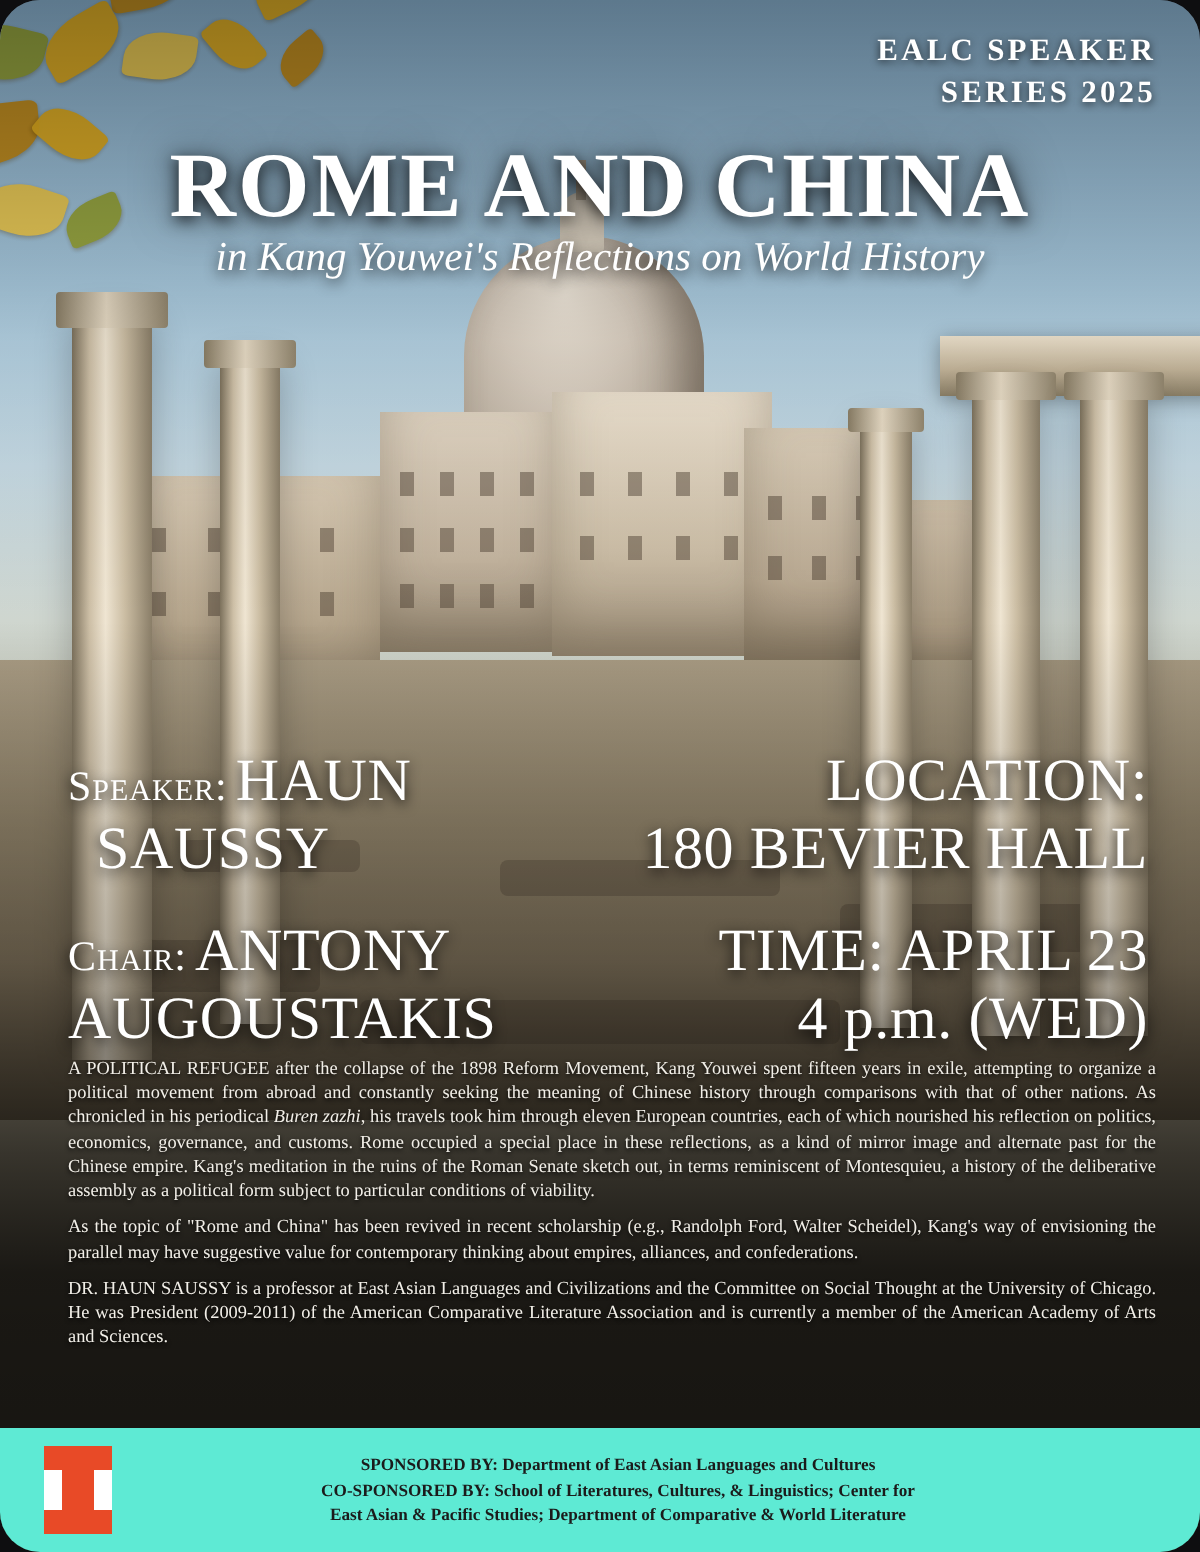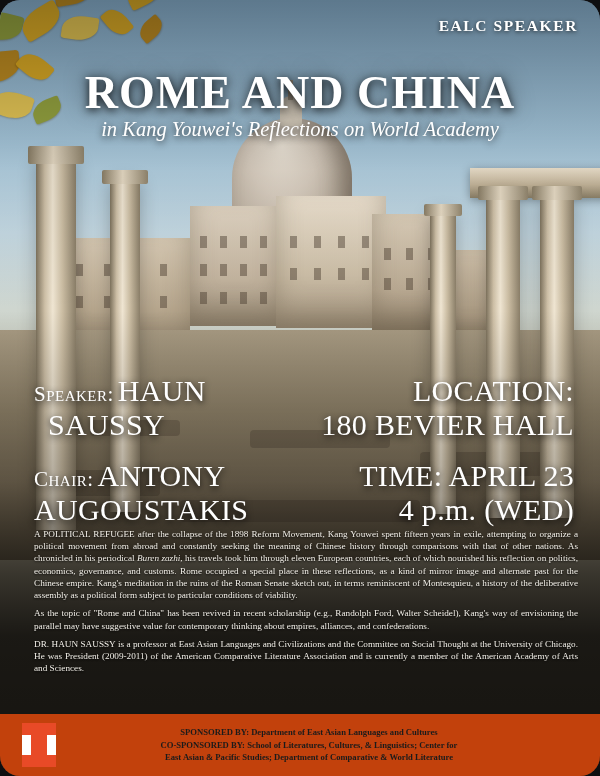"SERIES 2025" div { html: none -> <div>SERIES 2025</div> }
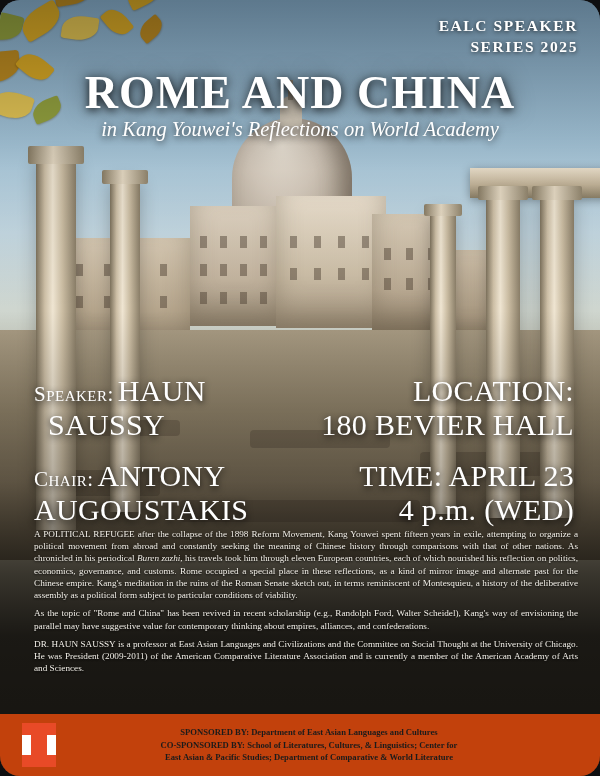"in Kang Youwei's Reflections on" div.subtitle { text: Academy -> History }
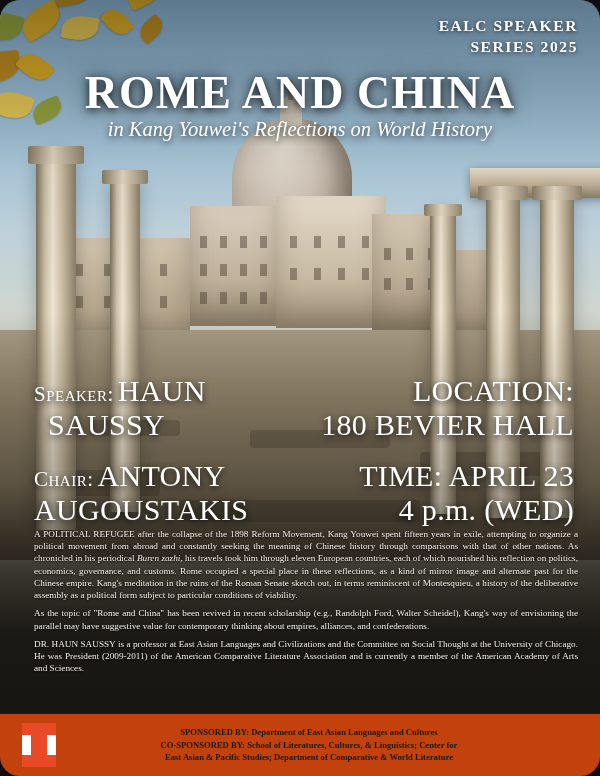"SPONSORED BY: Department of East" .footer { background: #c2410c -> #5eead4 }
